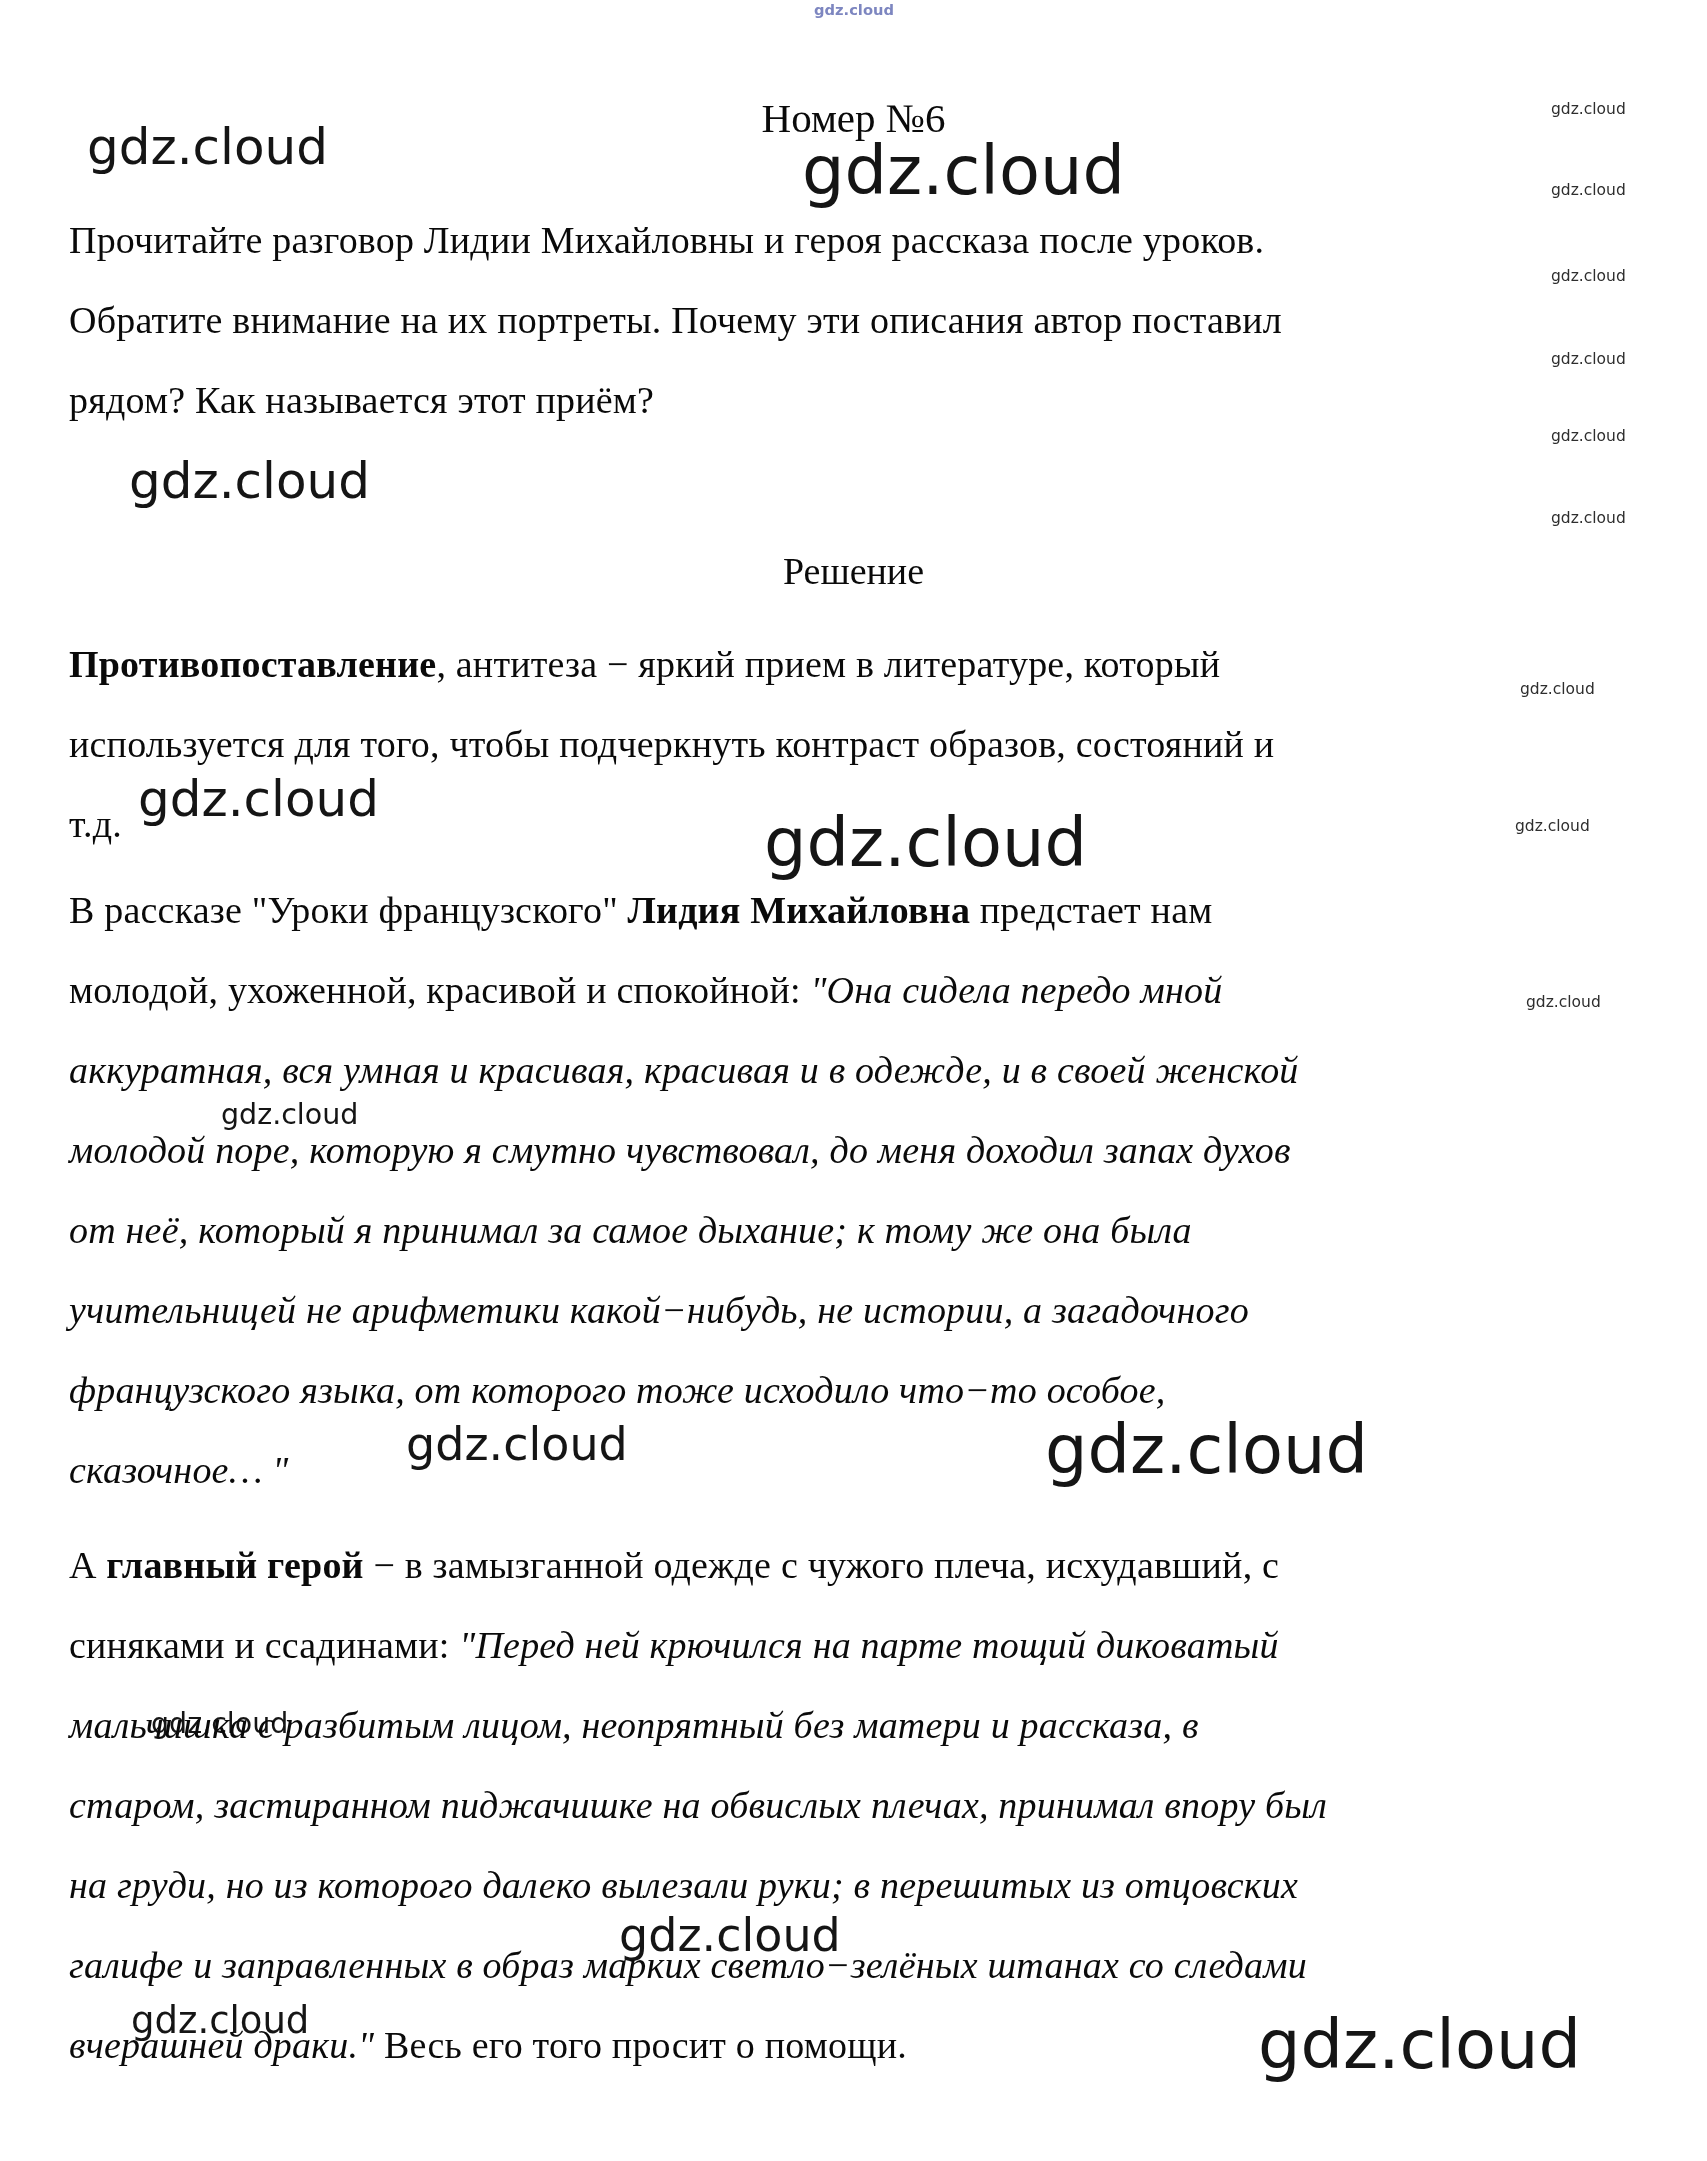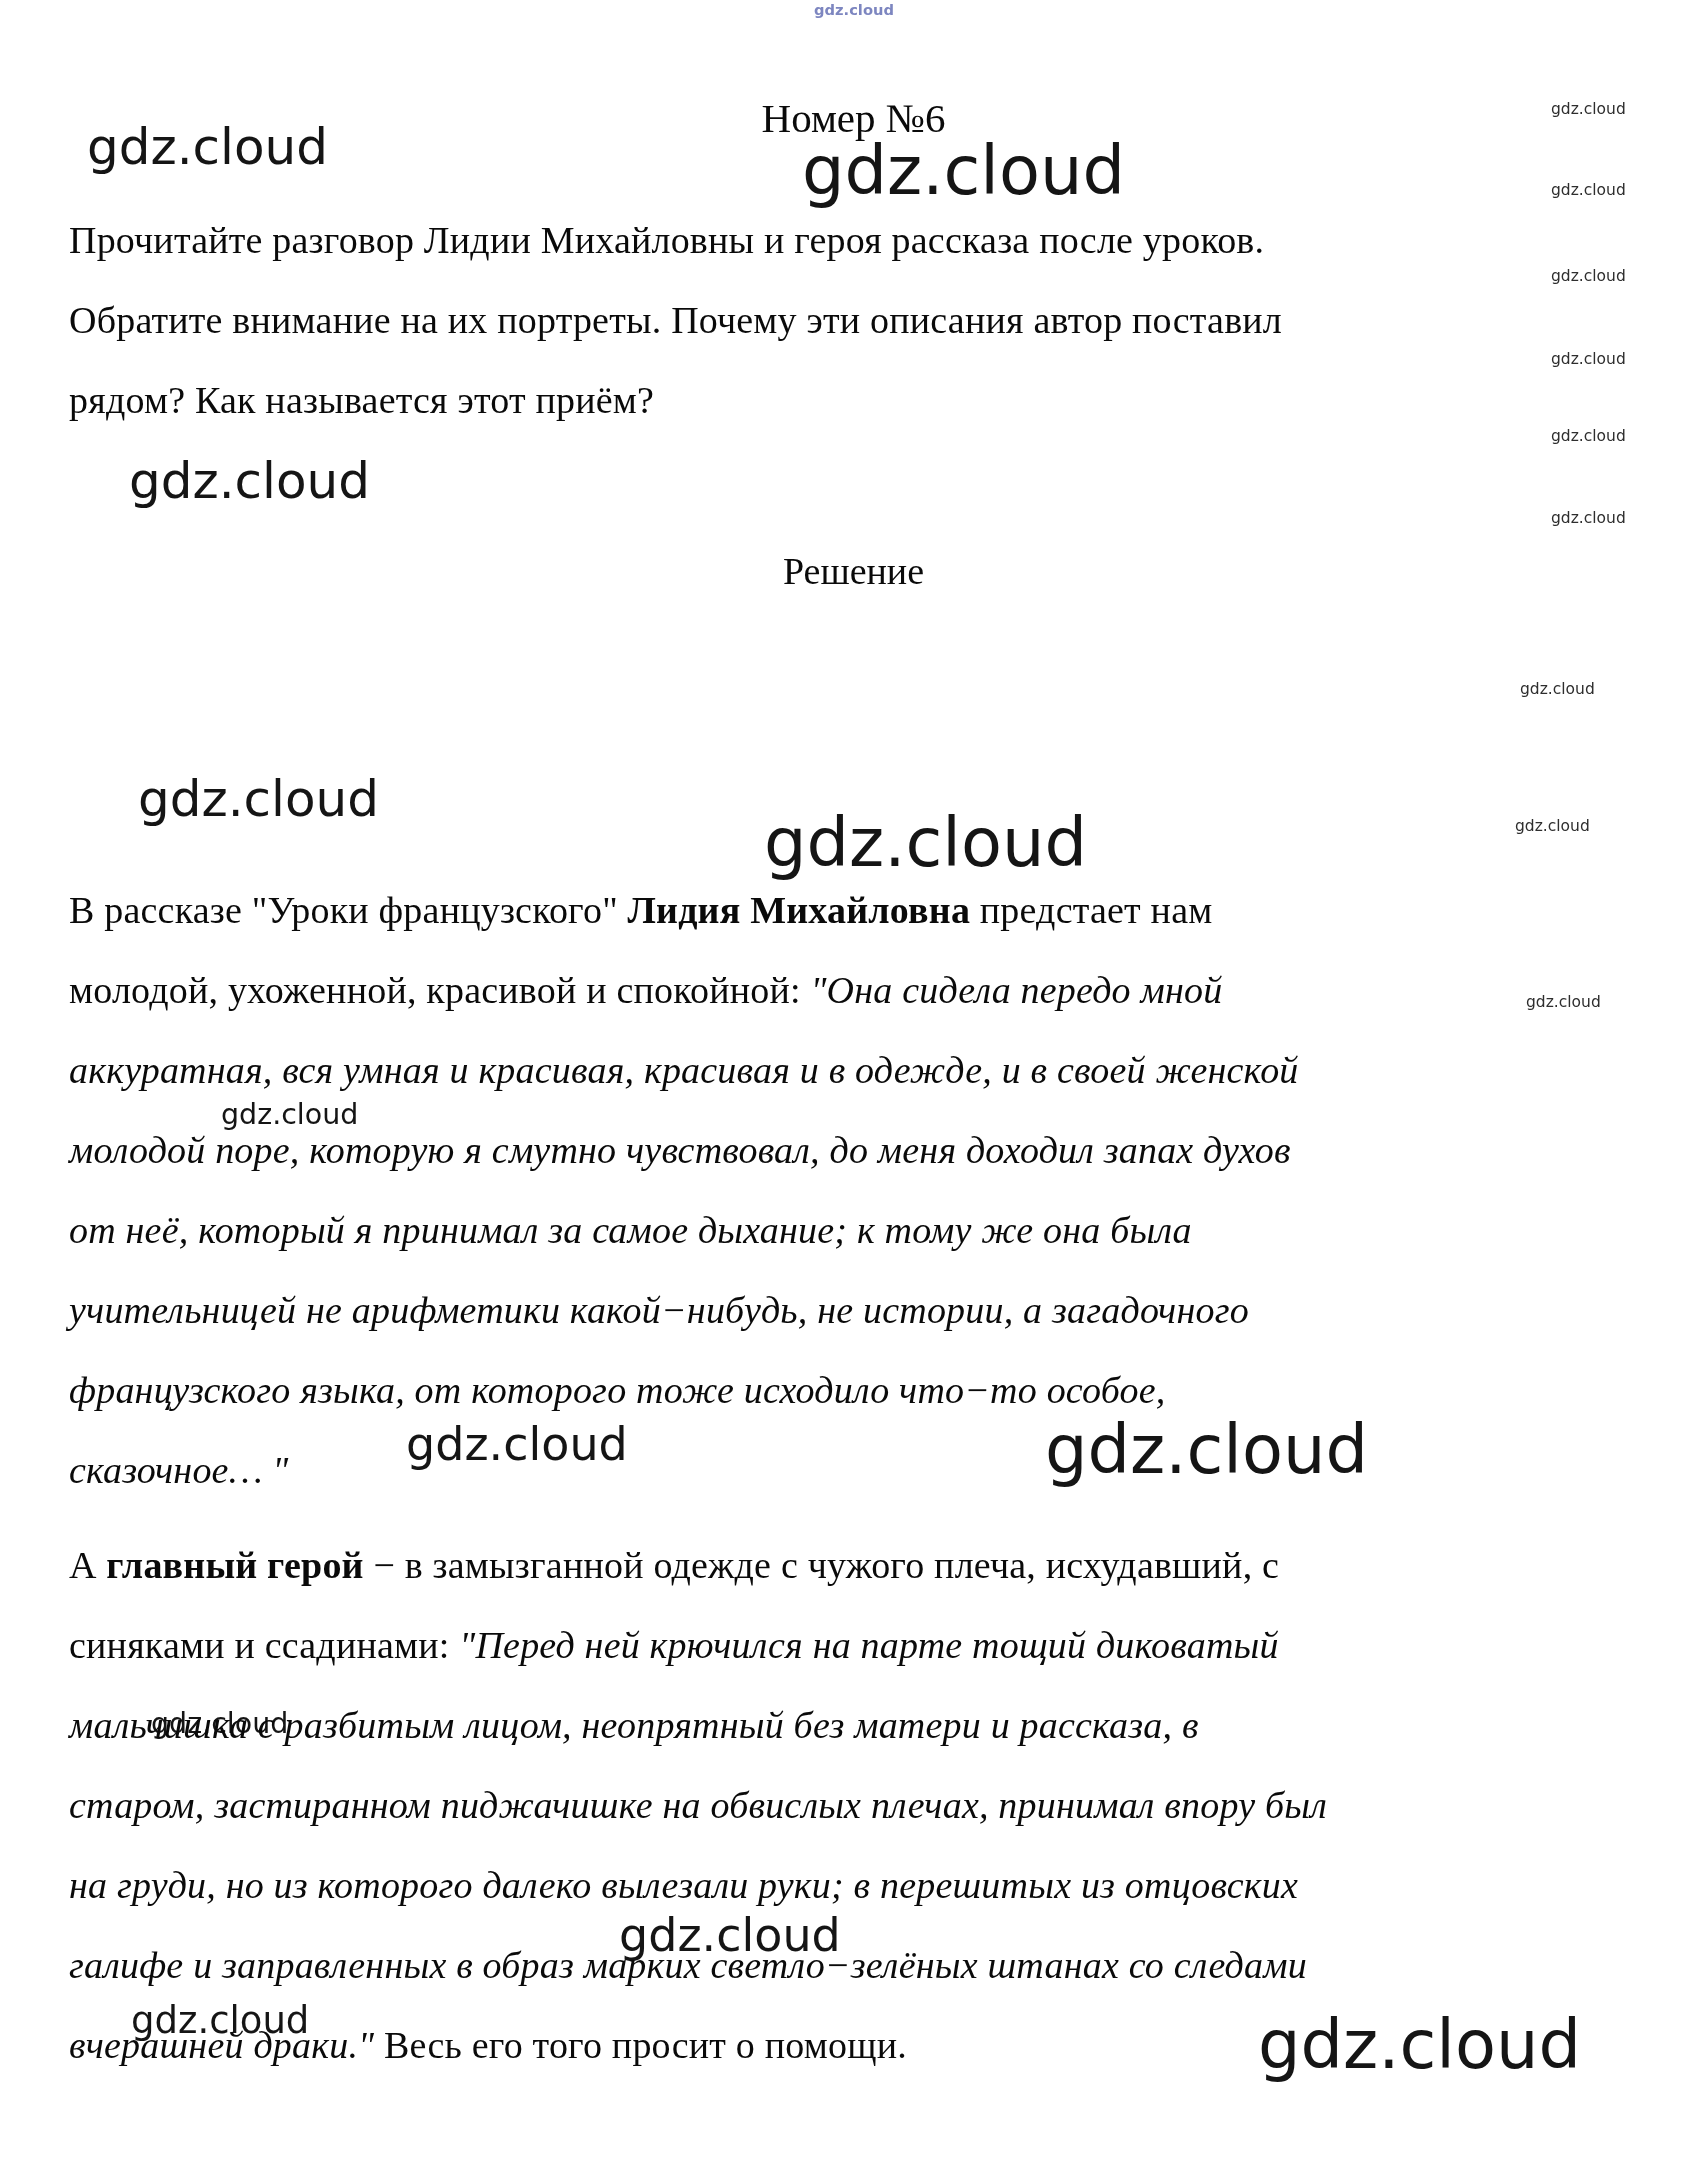"Противопоставление, антитеза − яркий" div.para { html: none -> <div> <div><span>Противопоставление</span><span>, антитеза − яркий прием в литературе, который</span></div> <div><span>используется для того, чтобы подчеркнуть контраст образов, состояний и</span></div> <div><span>т.д.</span></div> </div> }
